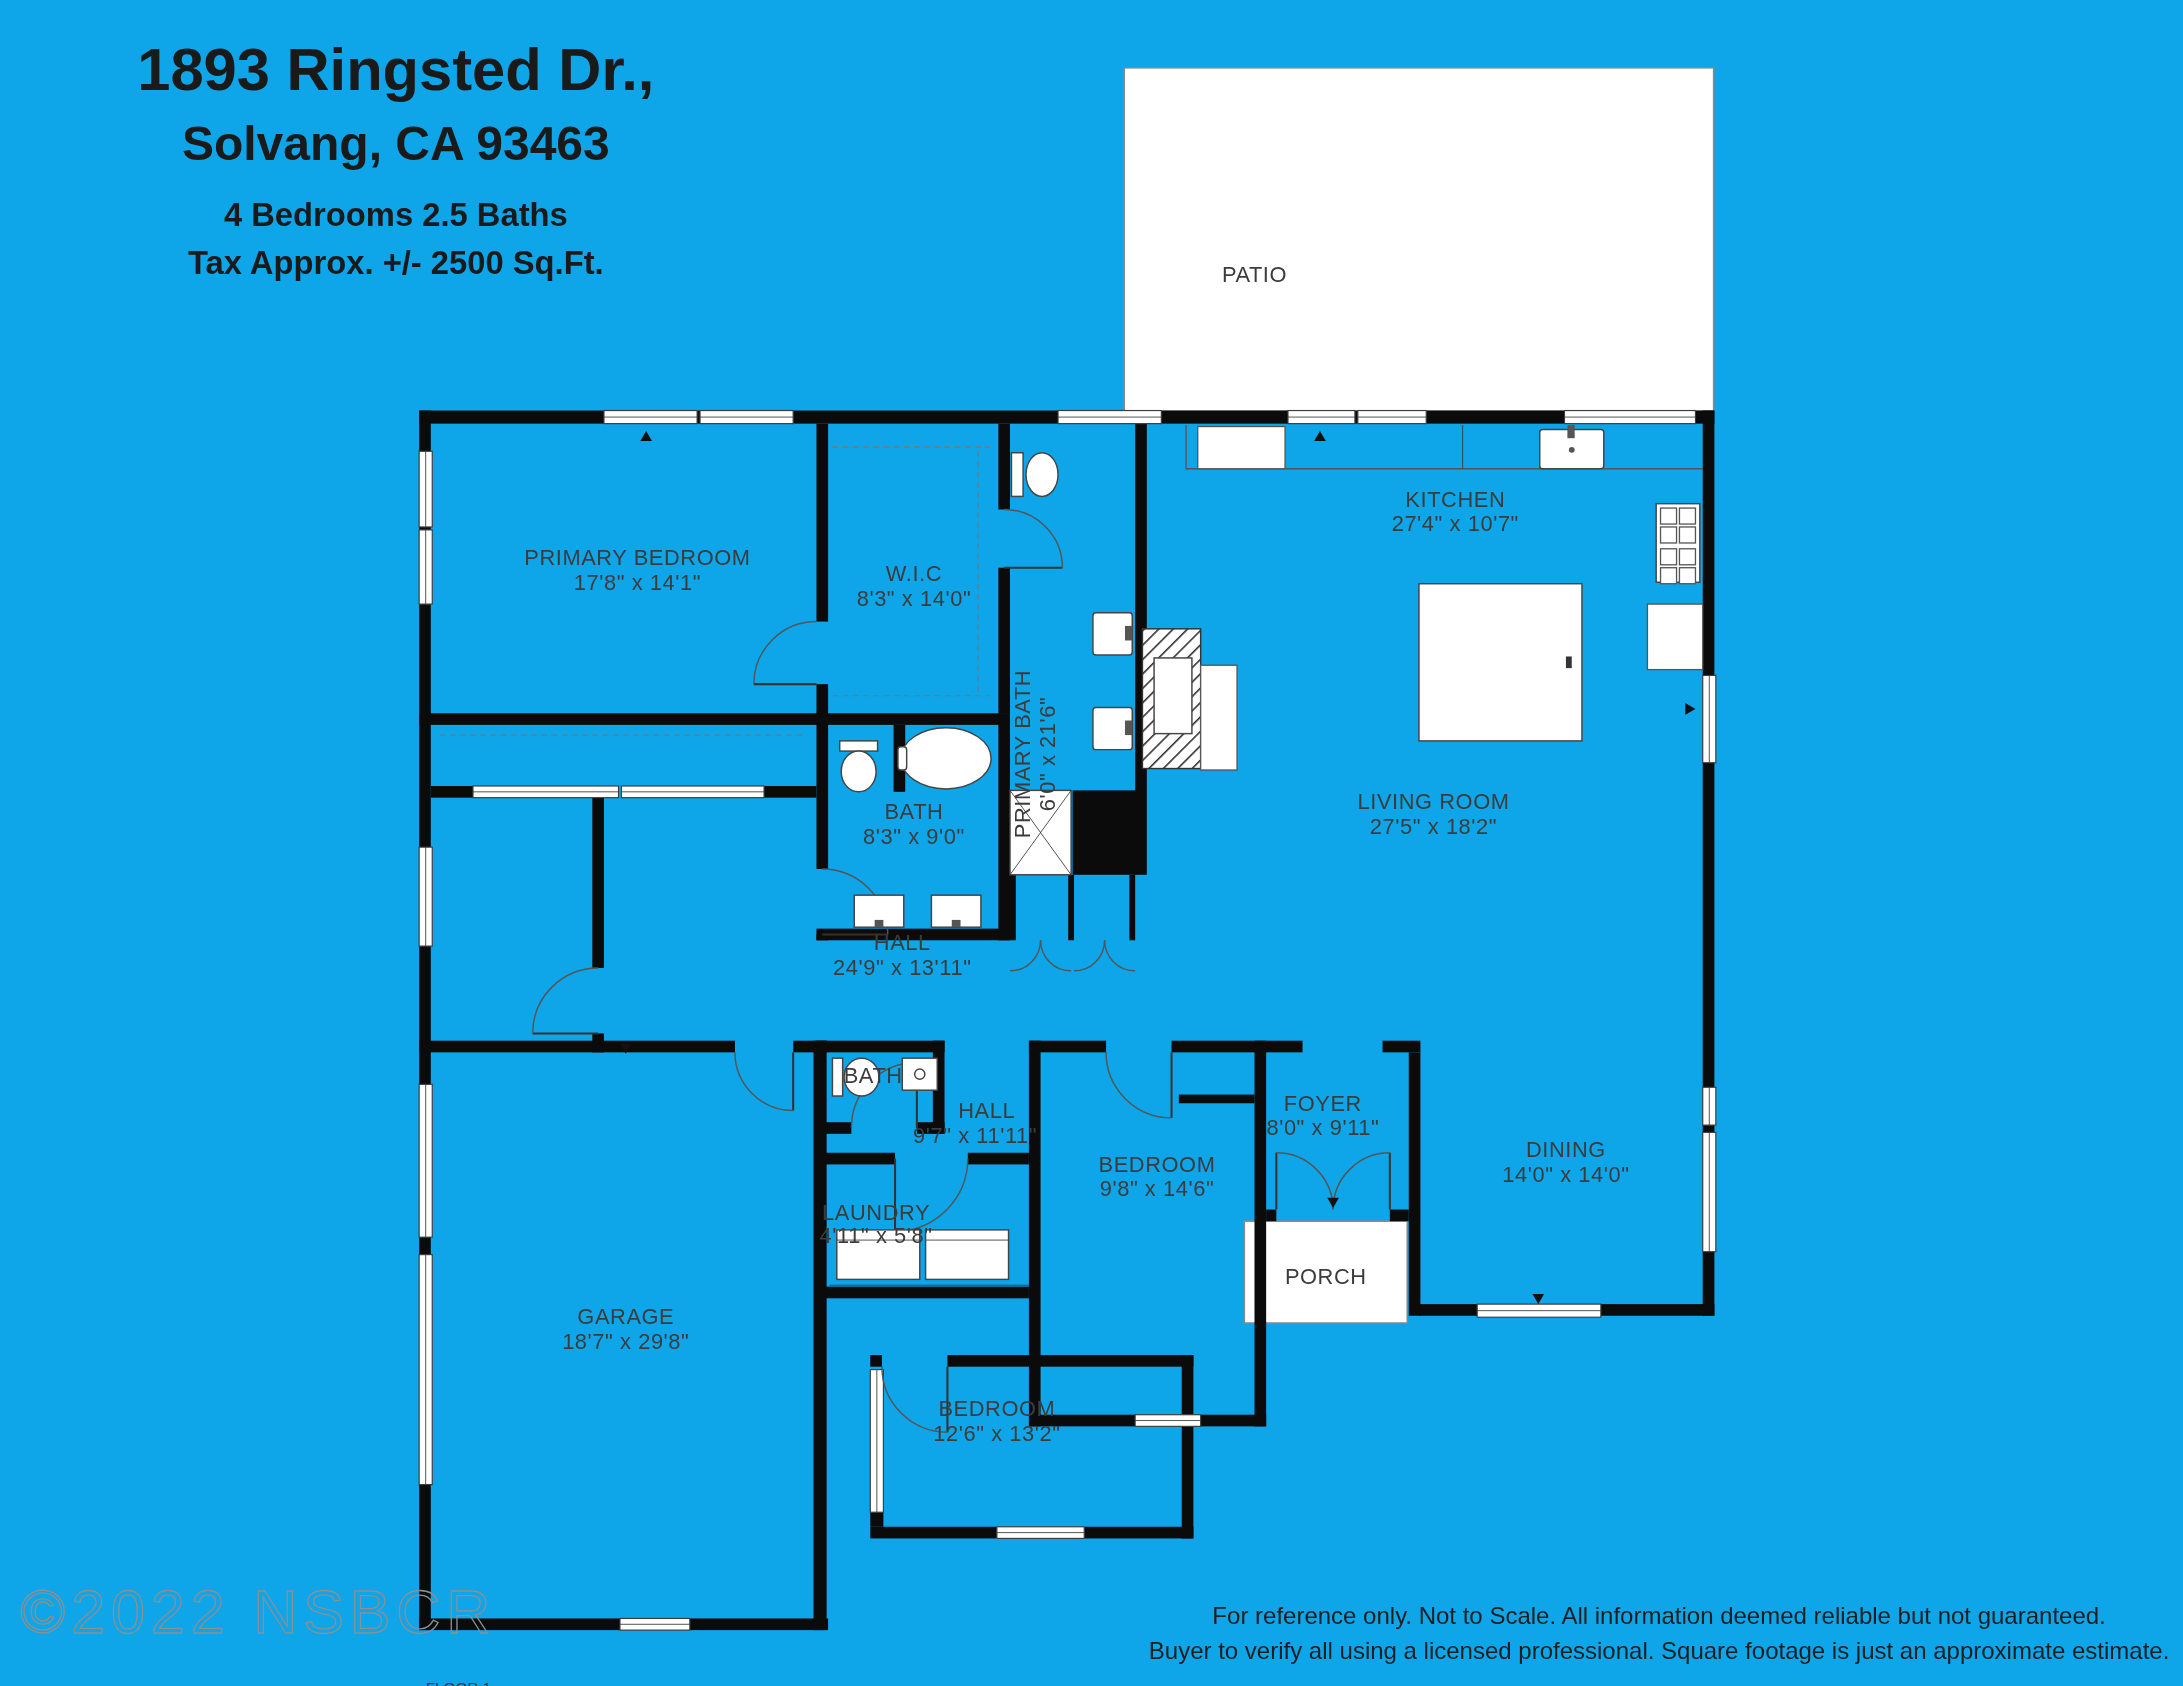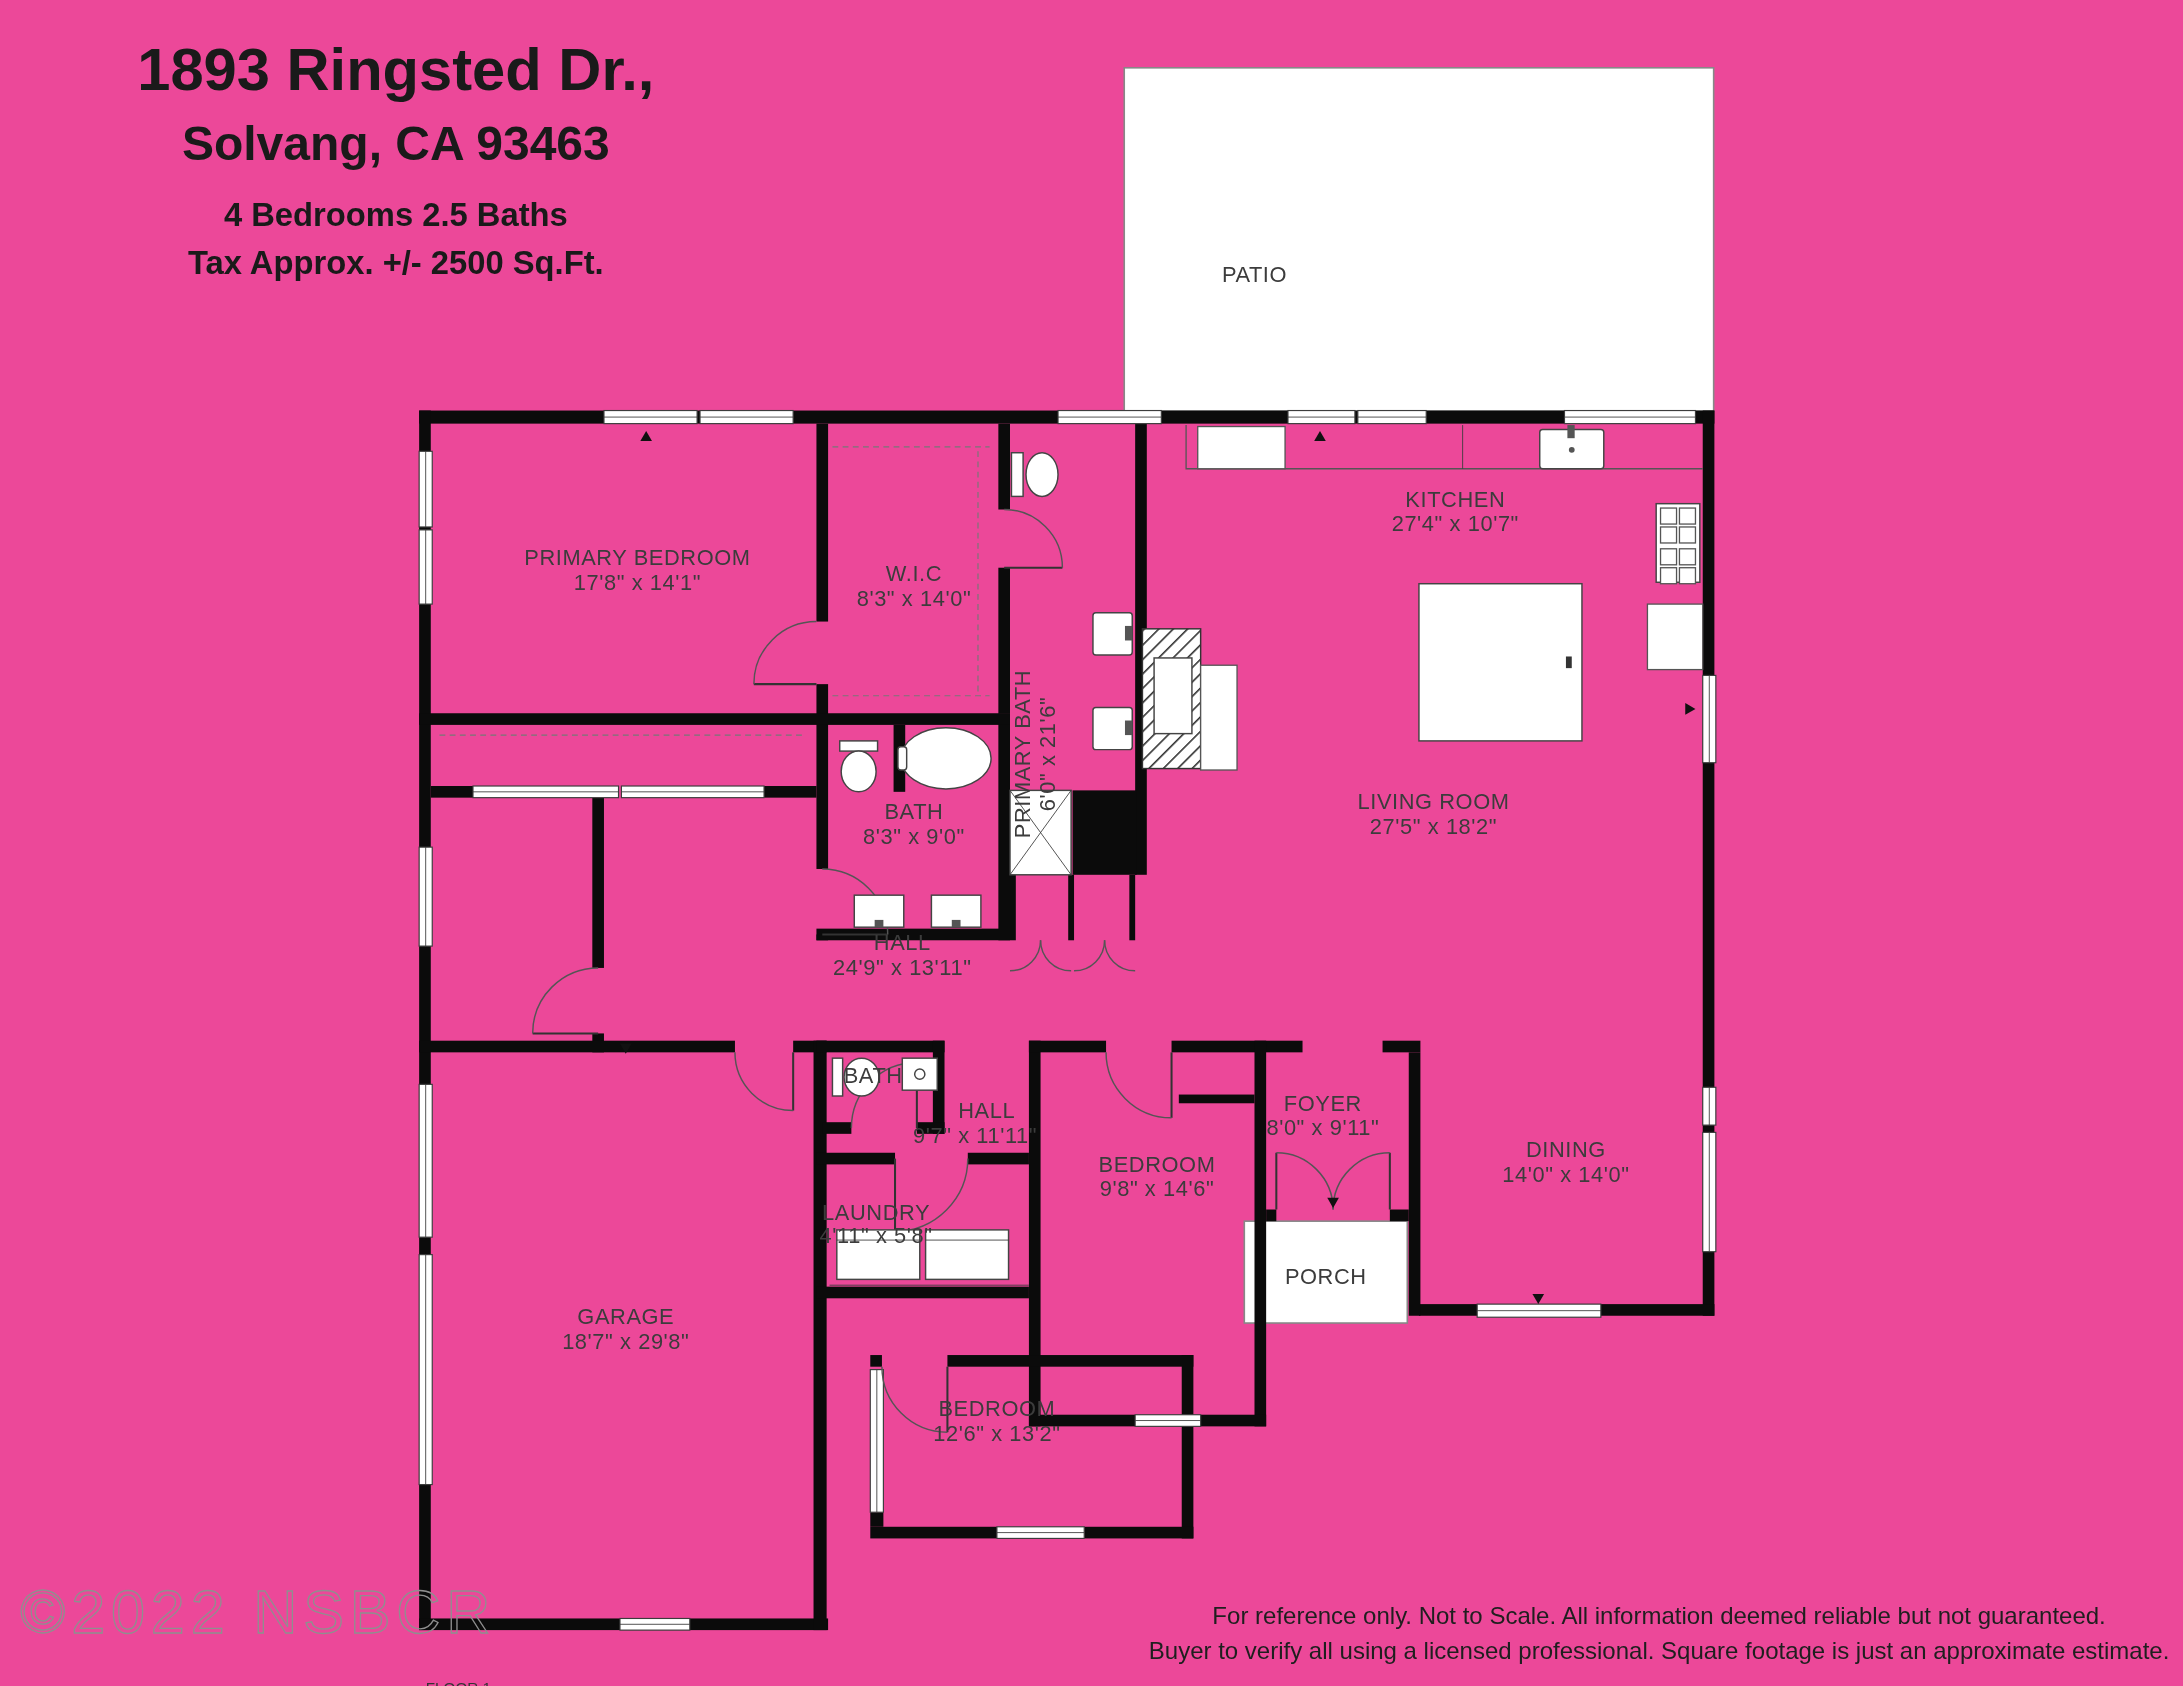"1893 Ringsted Dr.," .stage { background: #ec4899 -> #0ea5e9 }
